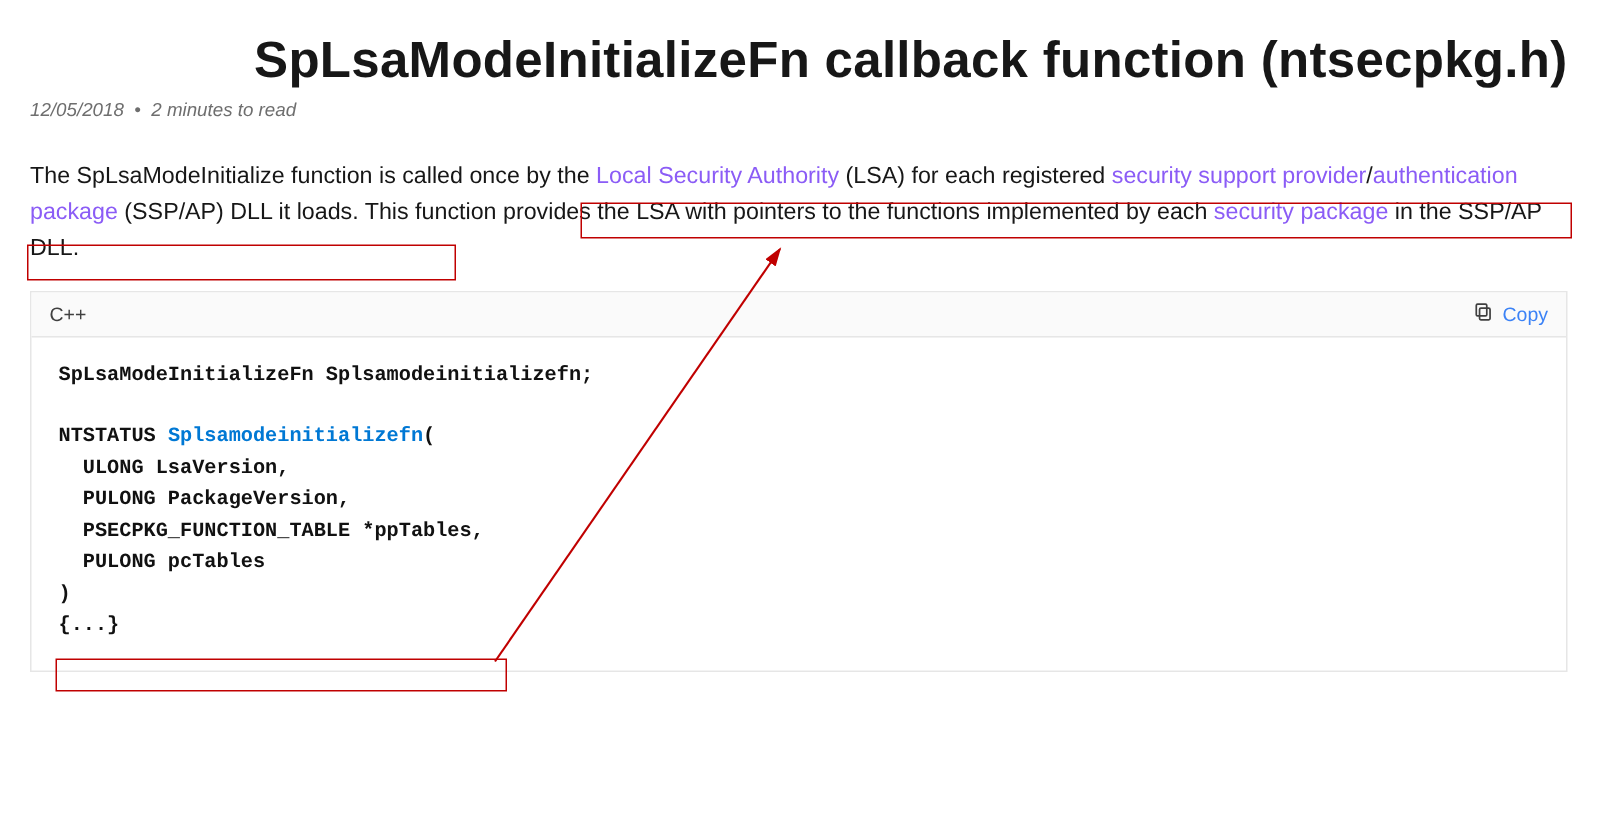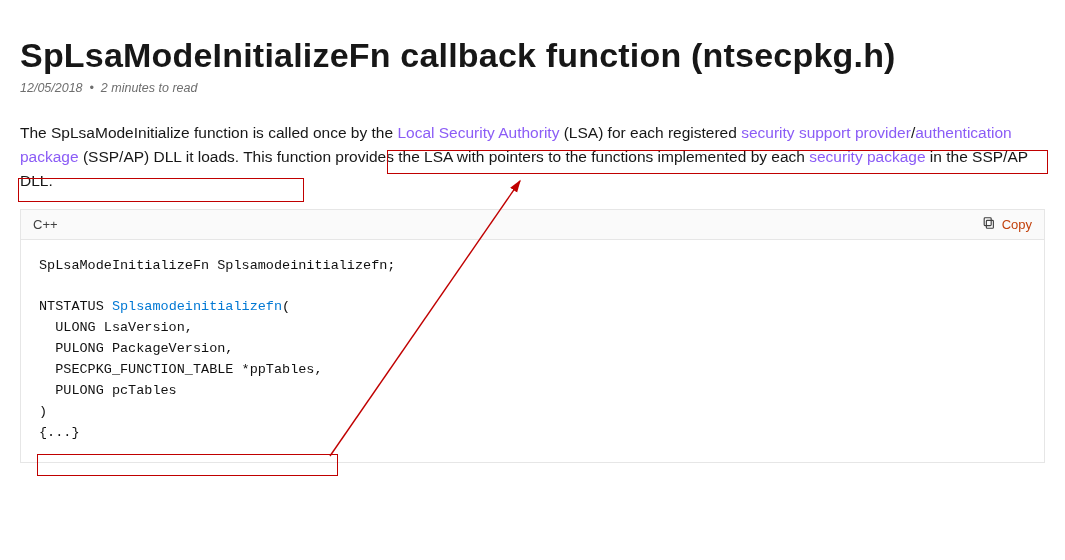"SpLsaModeInitializeFn callback function" h1 { margin: 16px 0 6px 0 -> 1px 0 6px 0; text-align: none -> right }
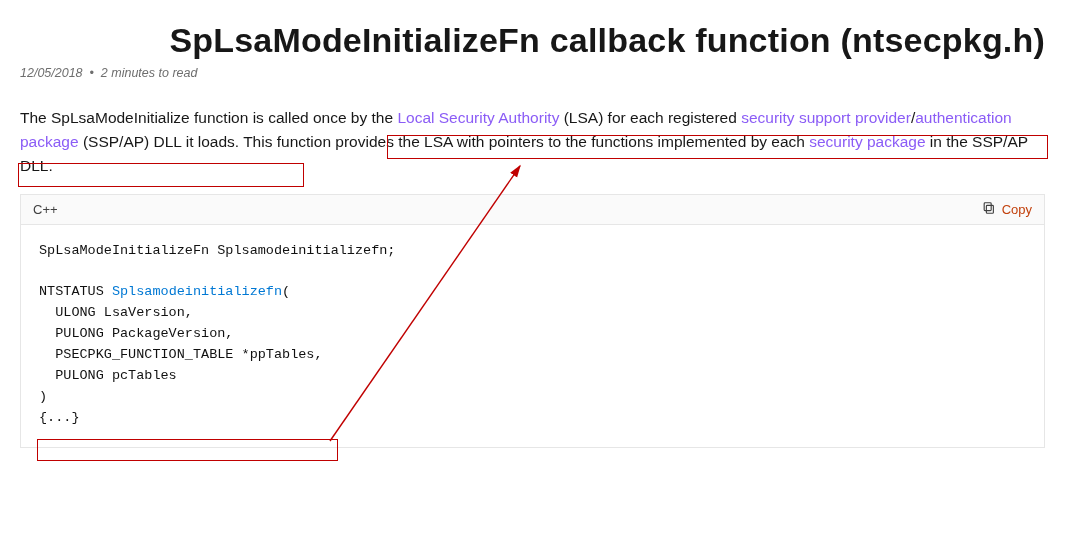"Copy" .copybtn { color: #c2410c -> #3b82f6 }
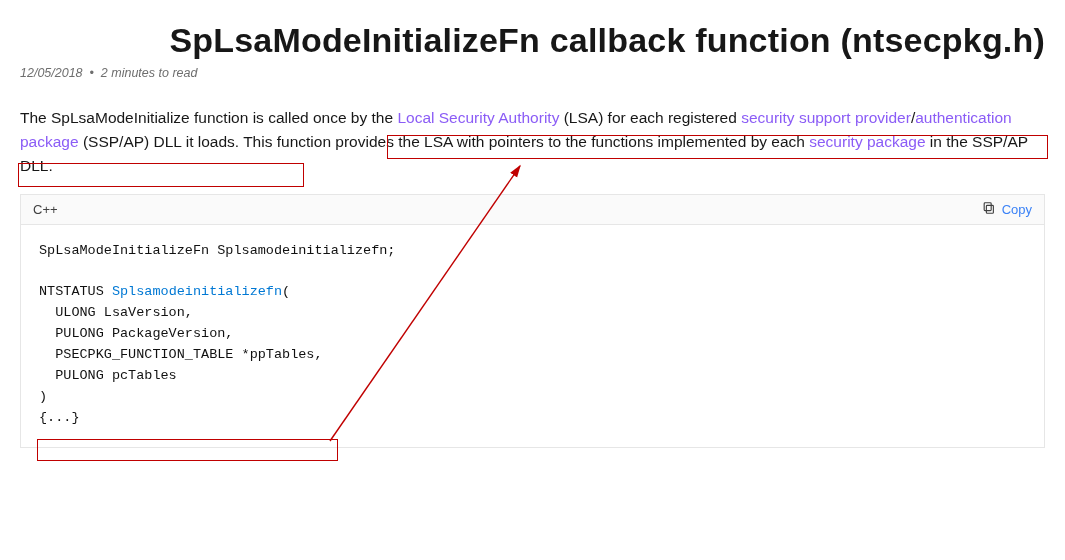"SpLsaModeInitializeFn" pre.code { font-weight: none -> bold }
